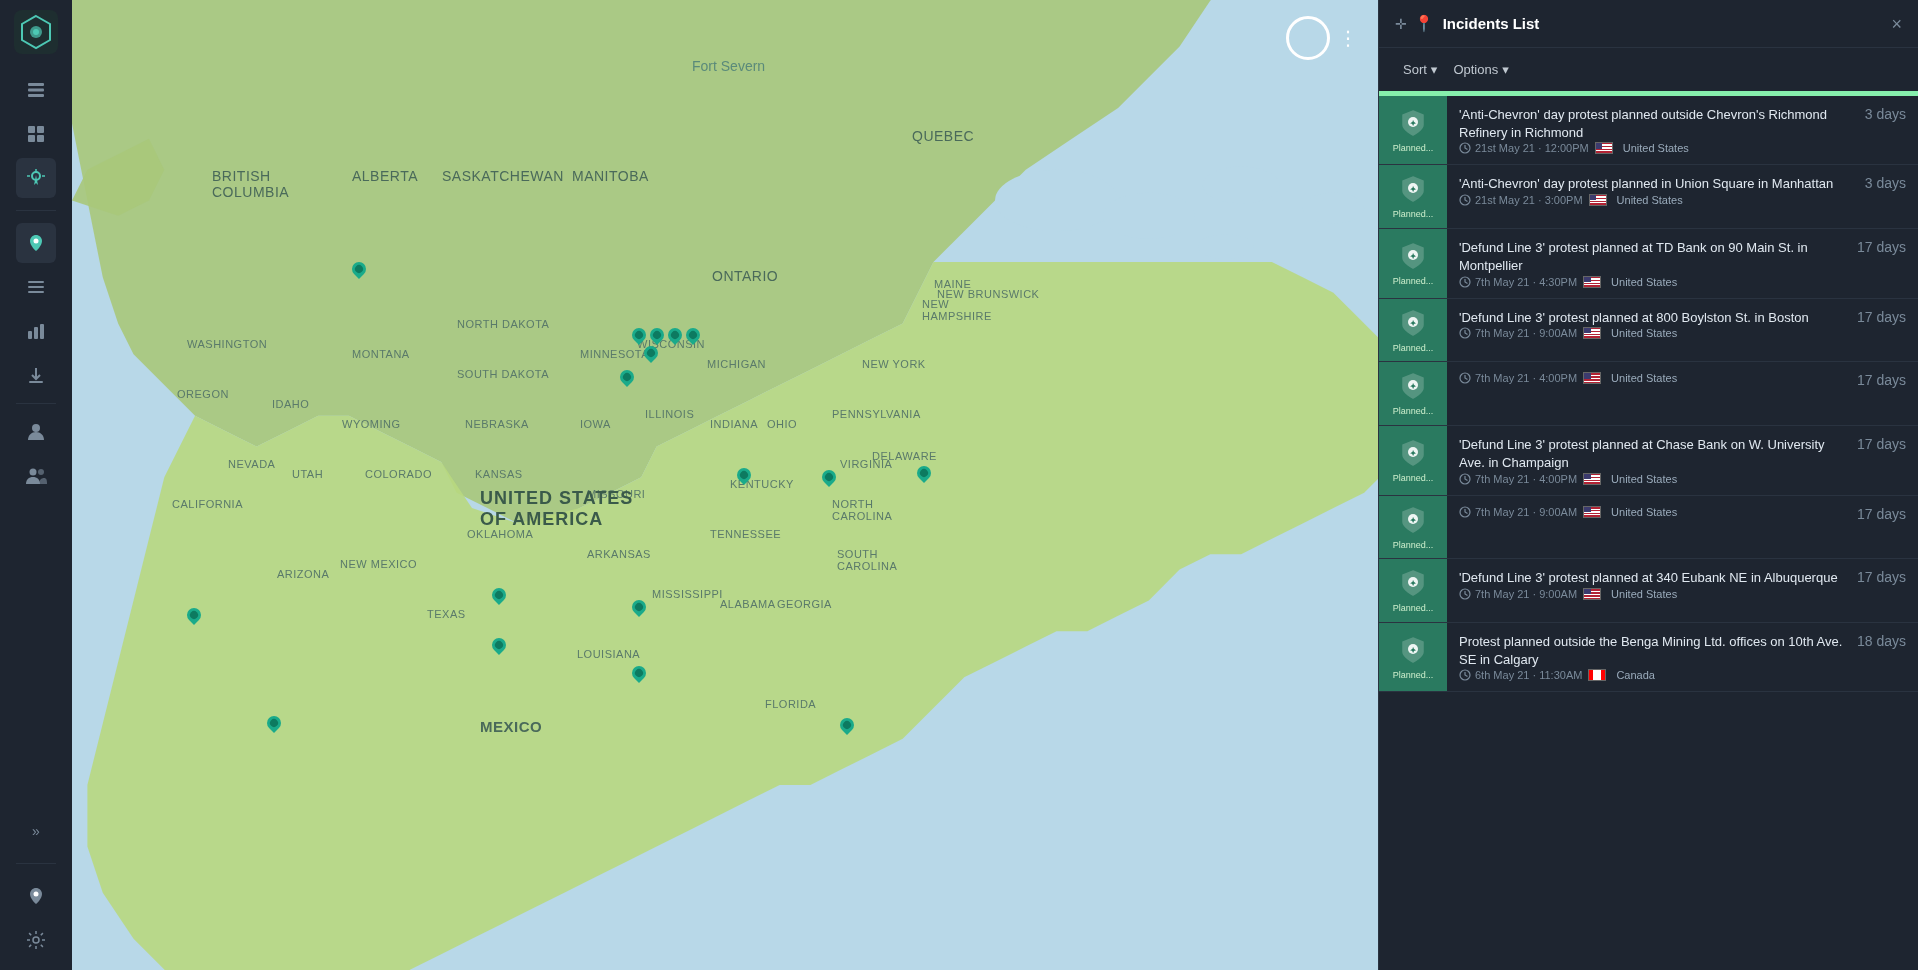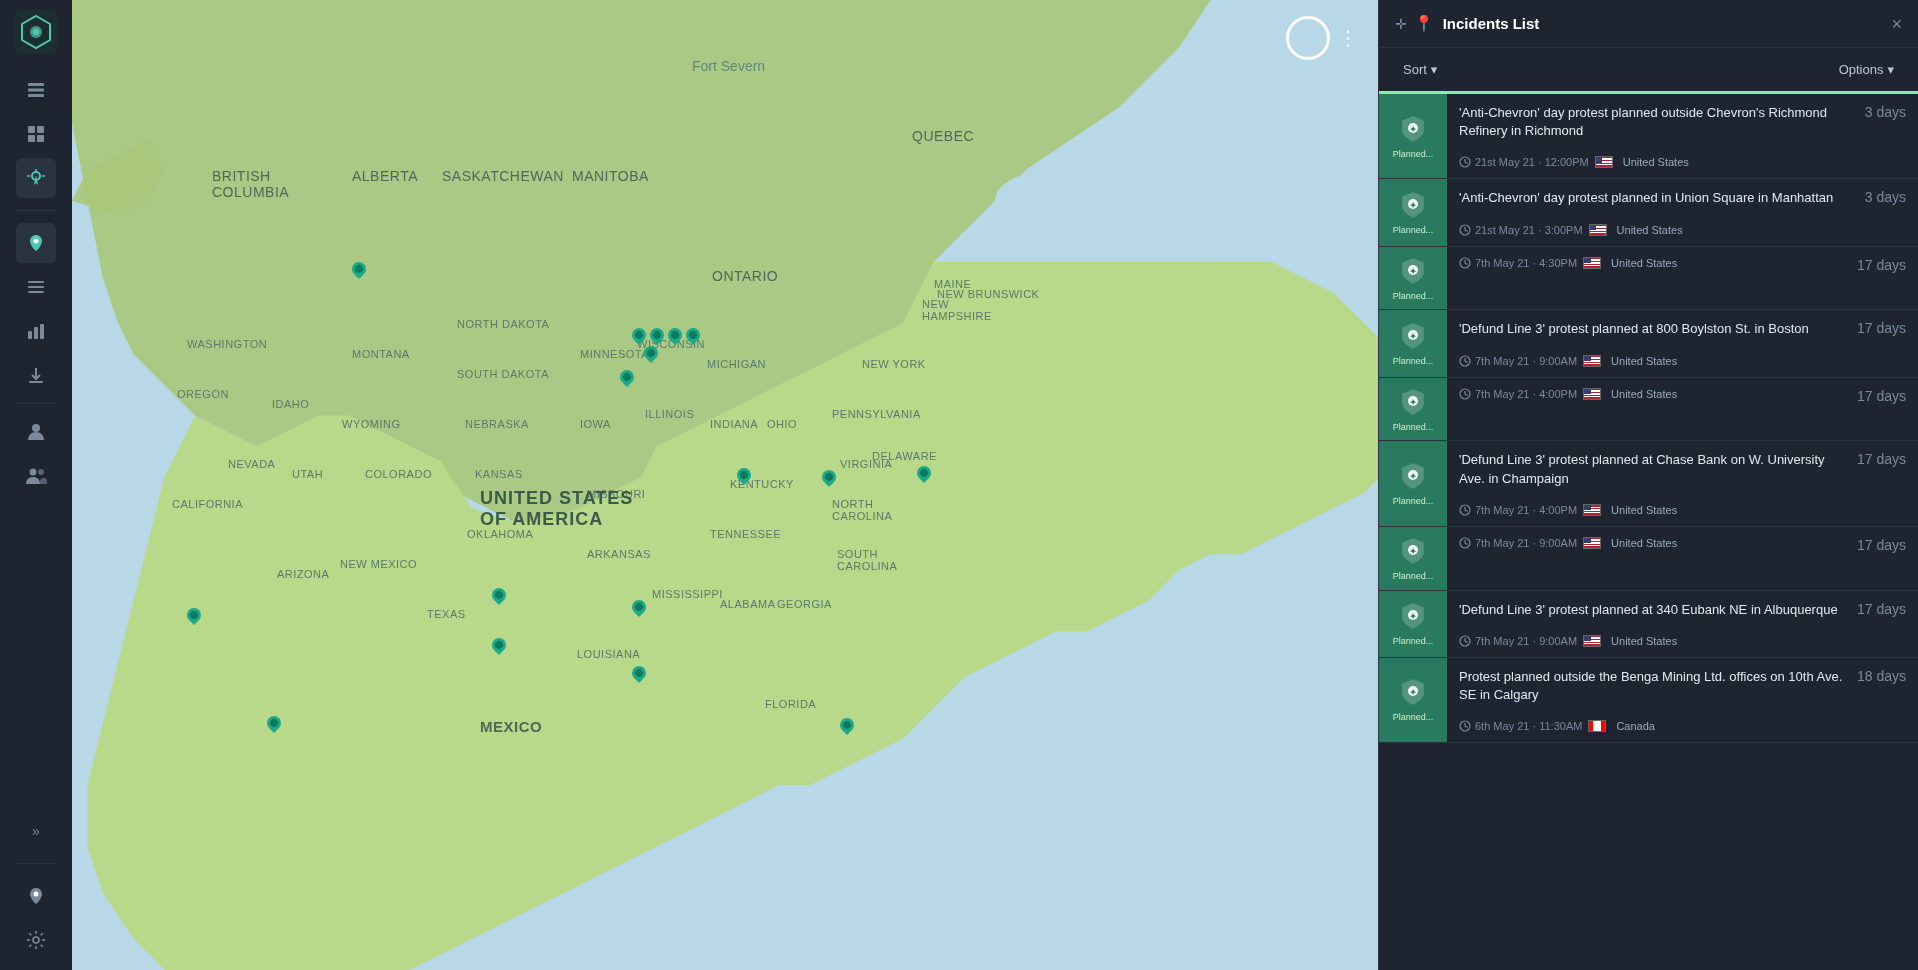"Sort" .panel-controls { border-bottom: 3px solid #86efac -> 5px solid #86efac; justify-content: space-between -> none }
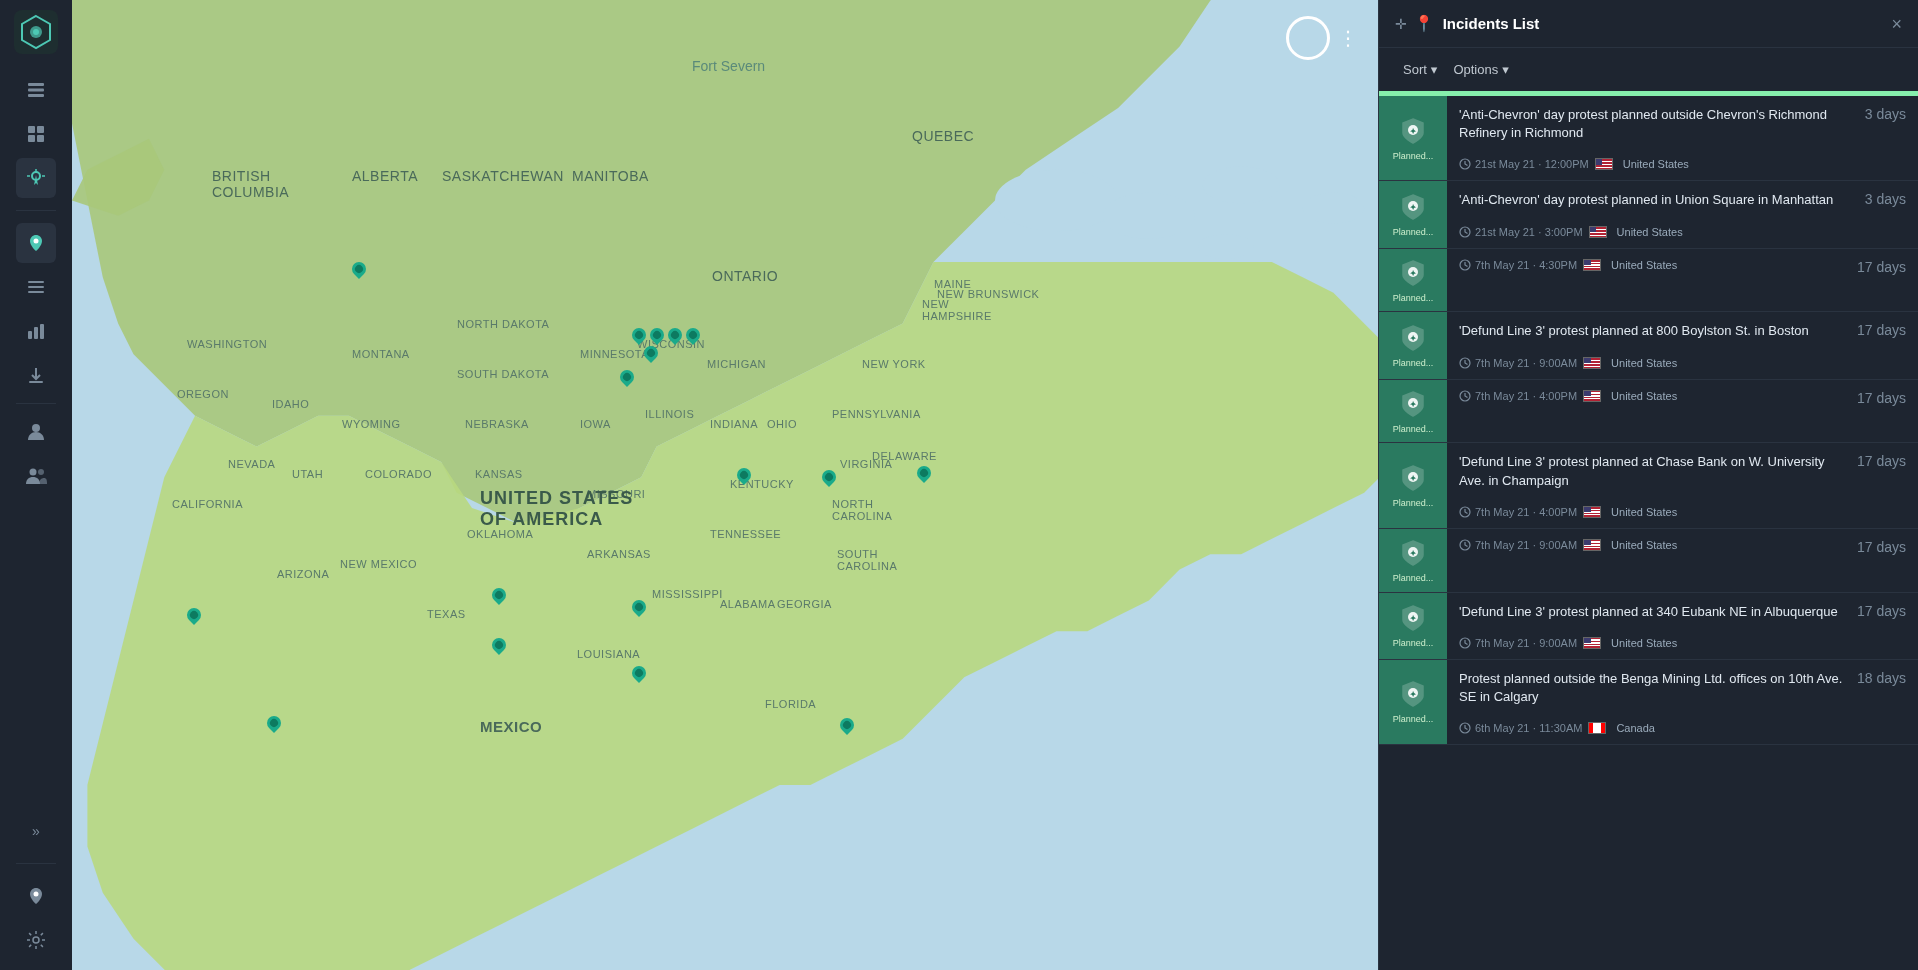"'Anti-Chevron' day protest planned" .incident-content { gap: 16px -> 0 }
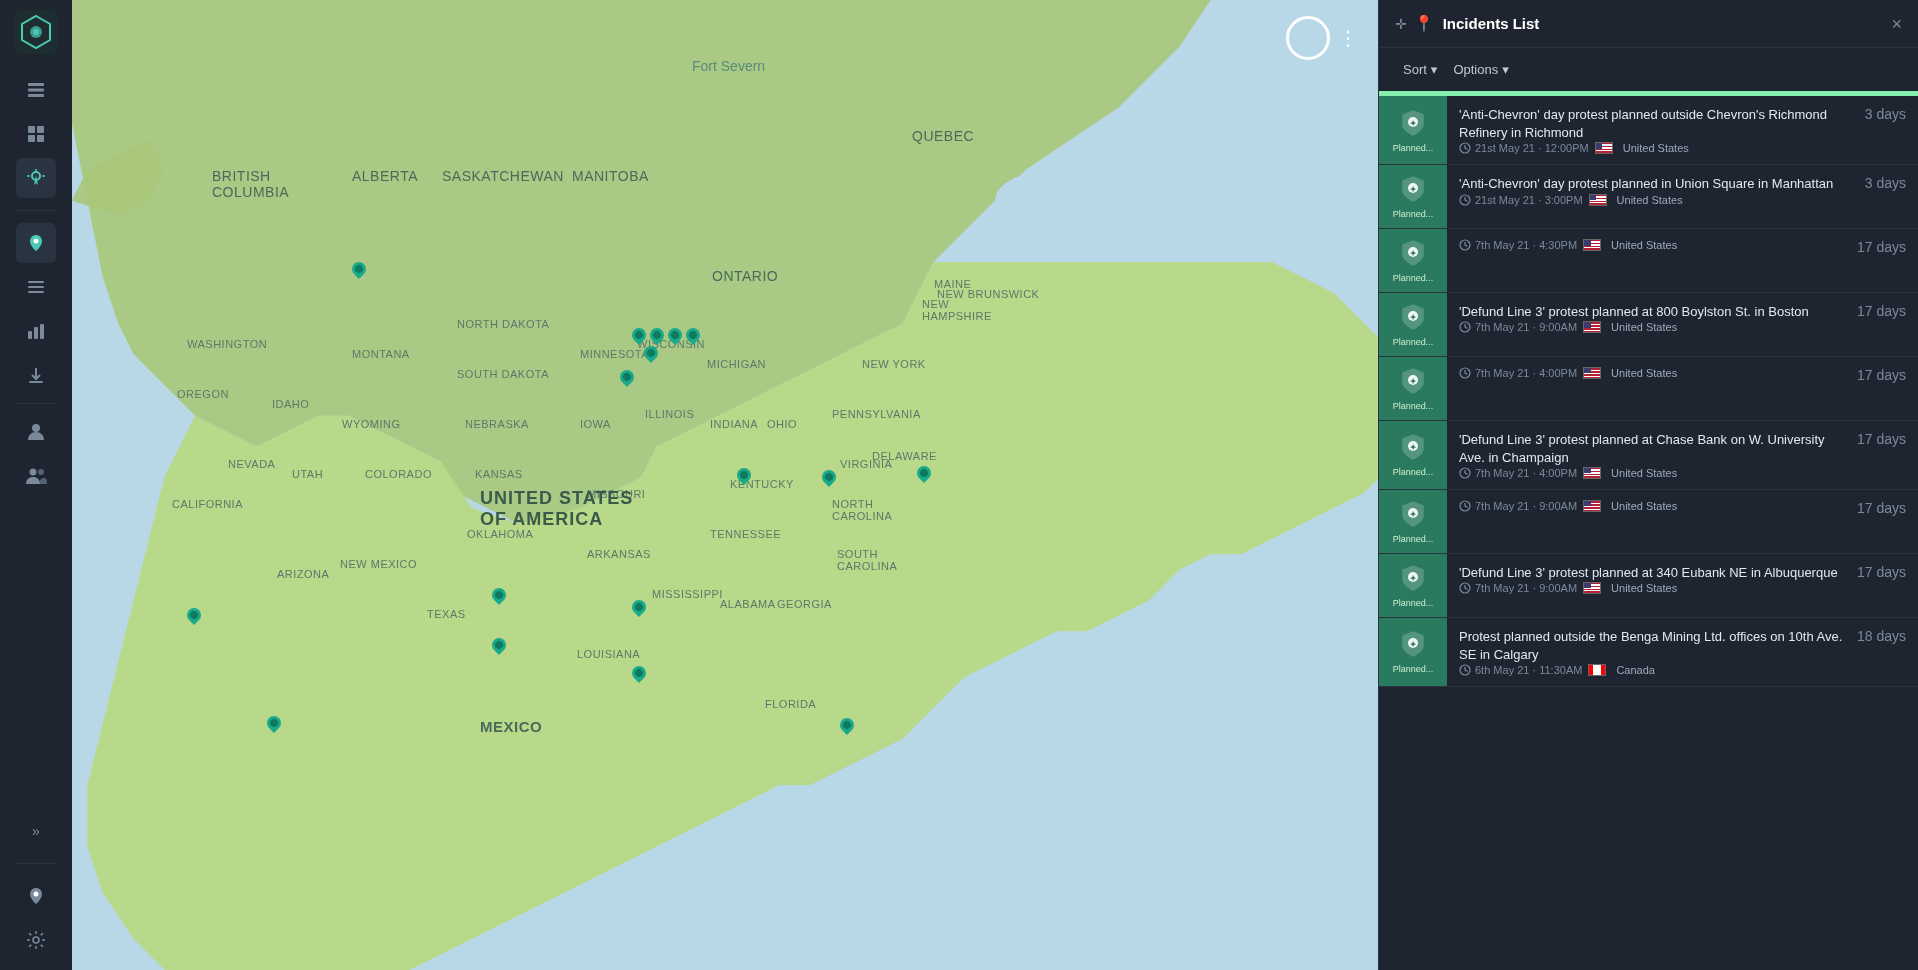"'Defund Line 3' protest planned at TD" div.incident-title { html: none -> <div>'Defund Line 3' protest planned at TD Bank on 90 Main St. in Montpellier</div> }
